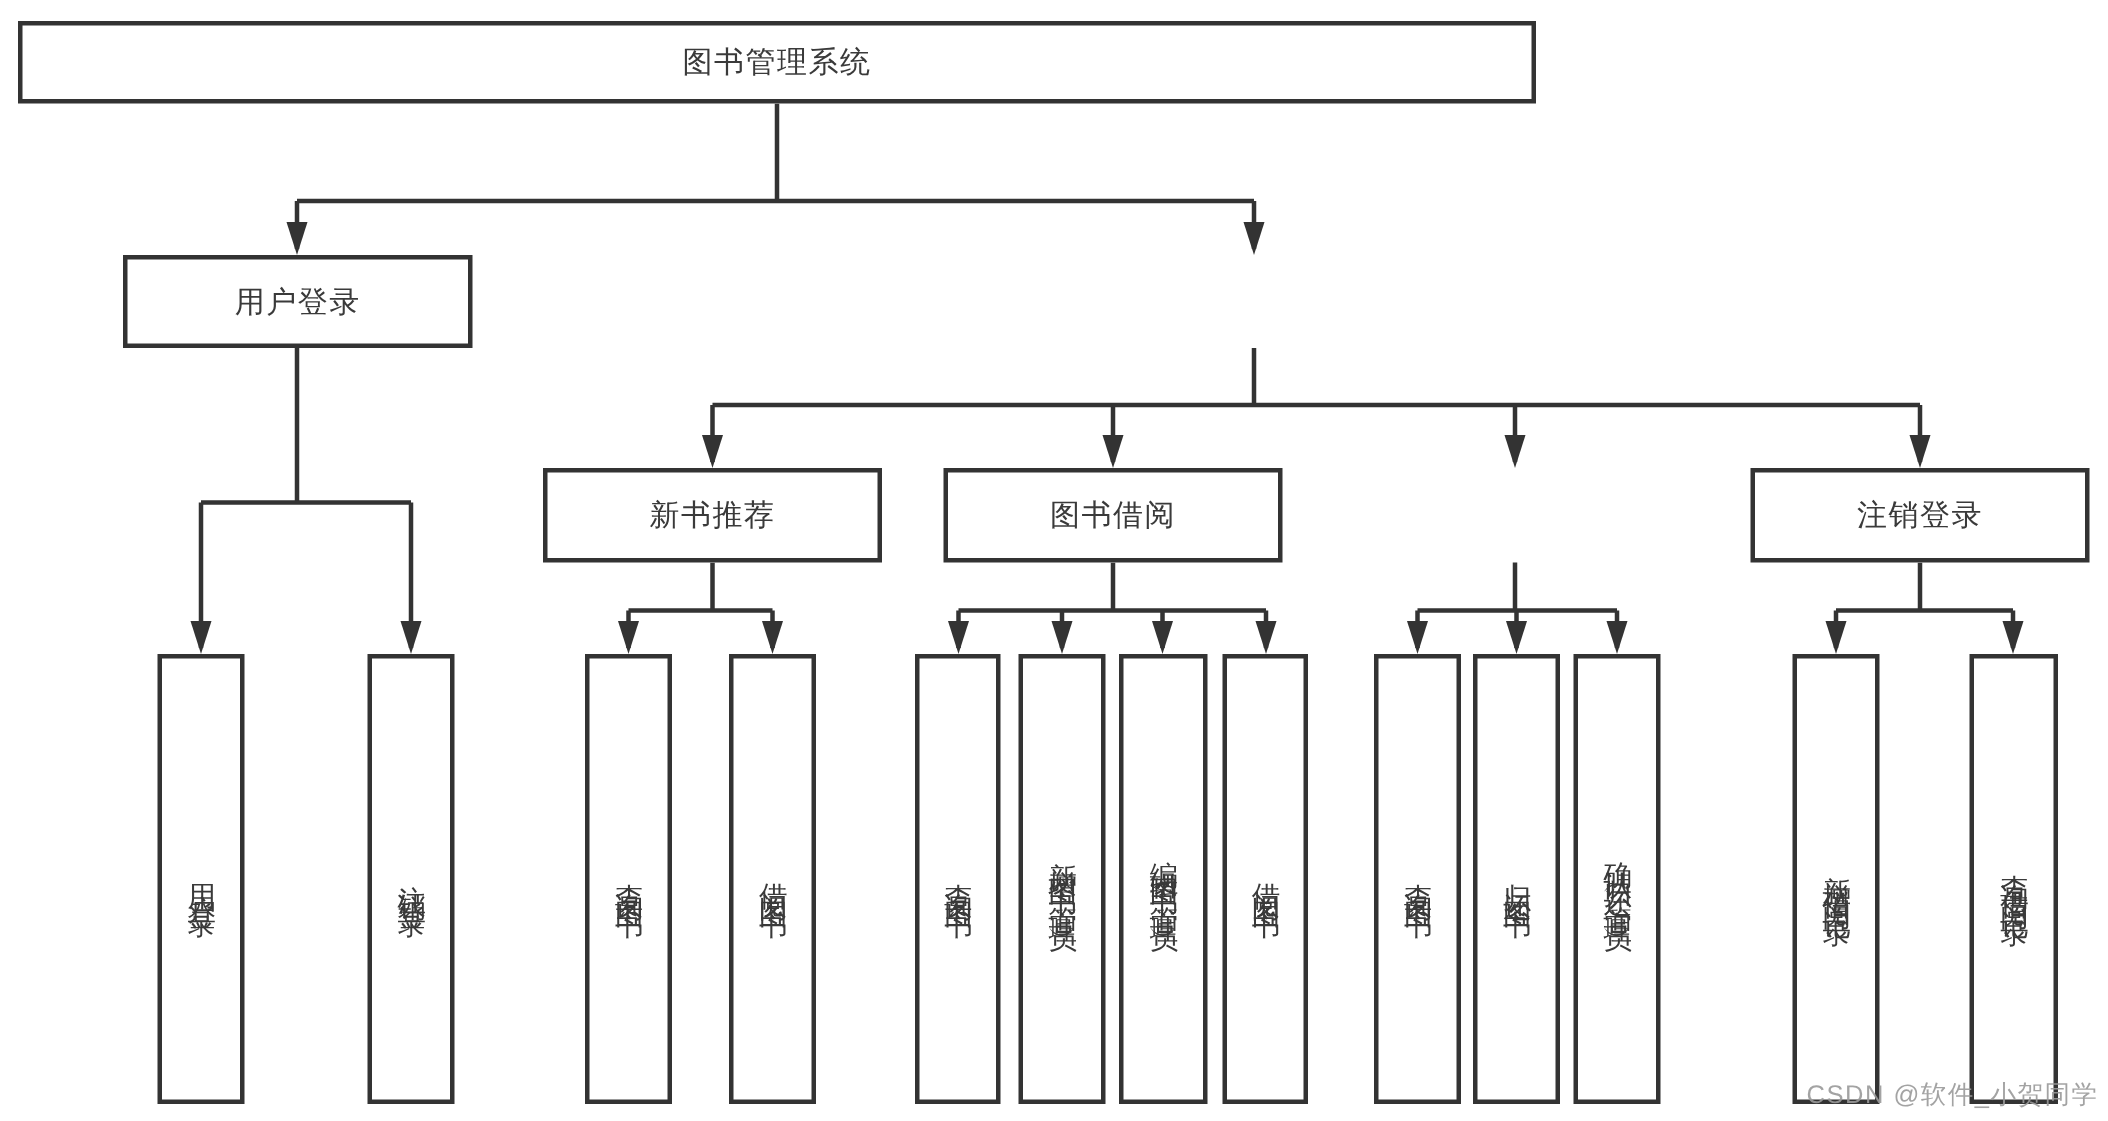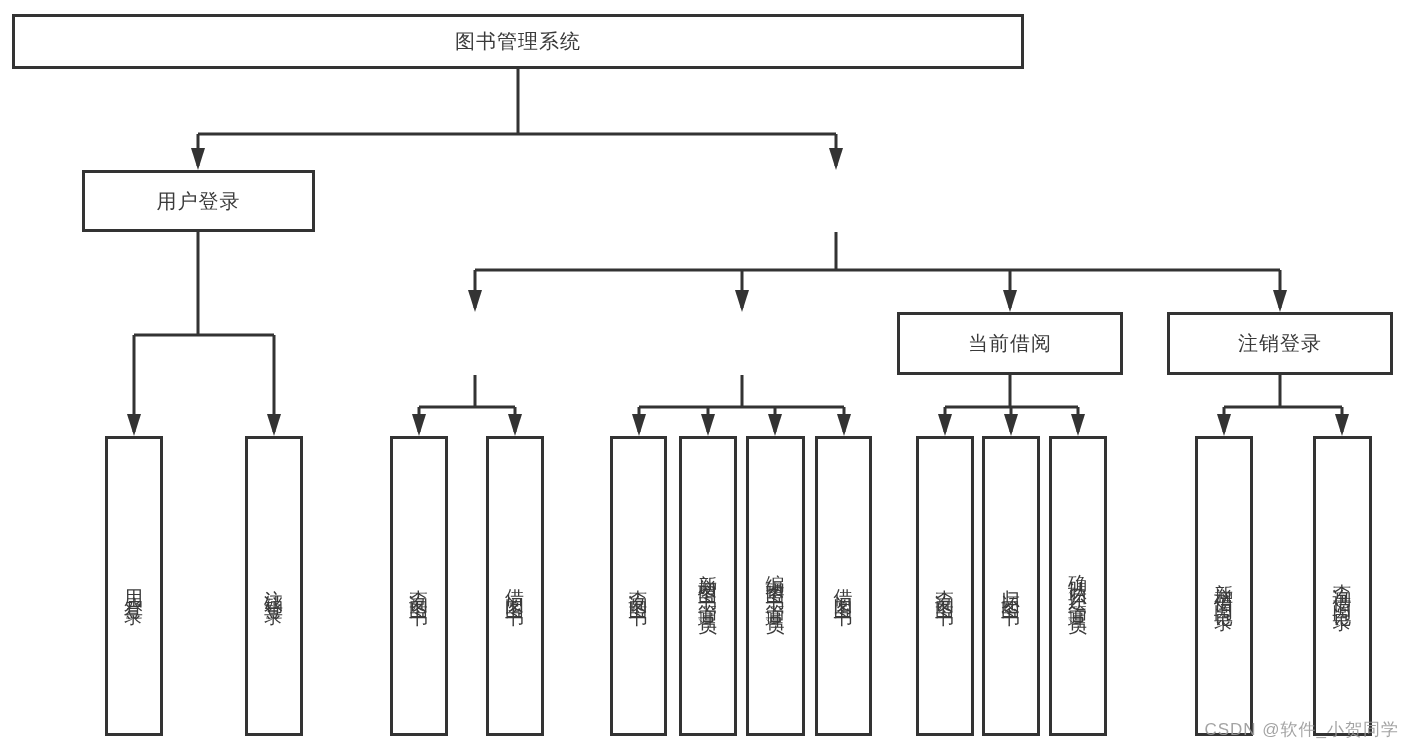"新书推荐" div.box { html: none -> <div> <span>新书推荐</span> </div> }
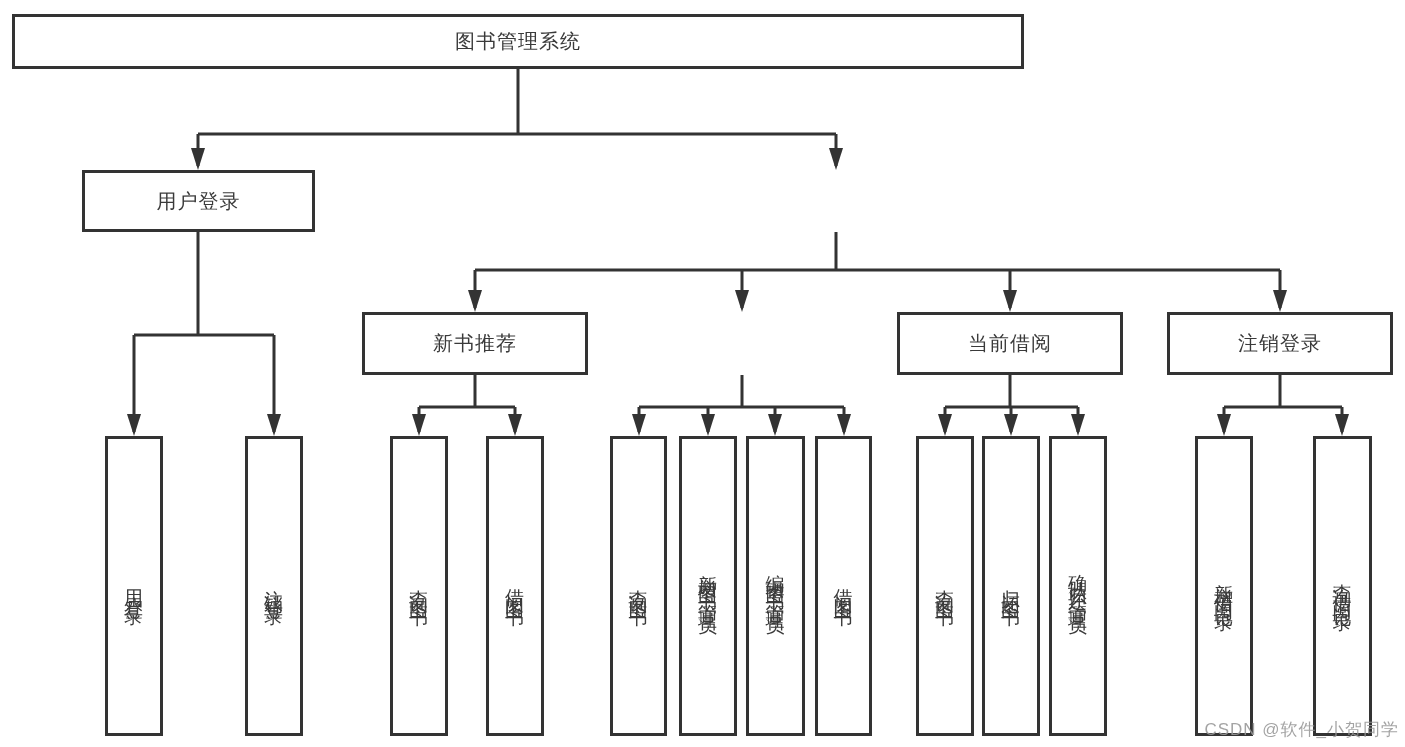"图书借阅" div.box { html: none -> <div> <span>图书借阅</span> </div> }
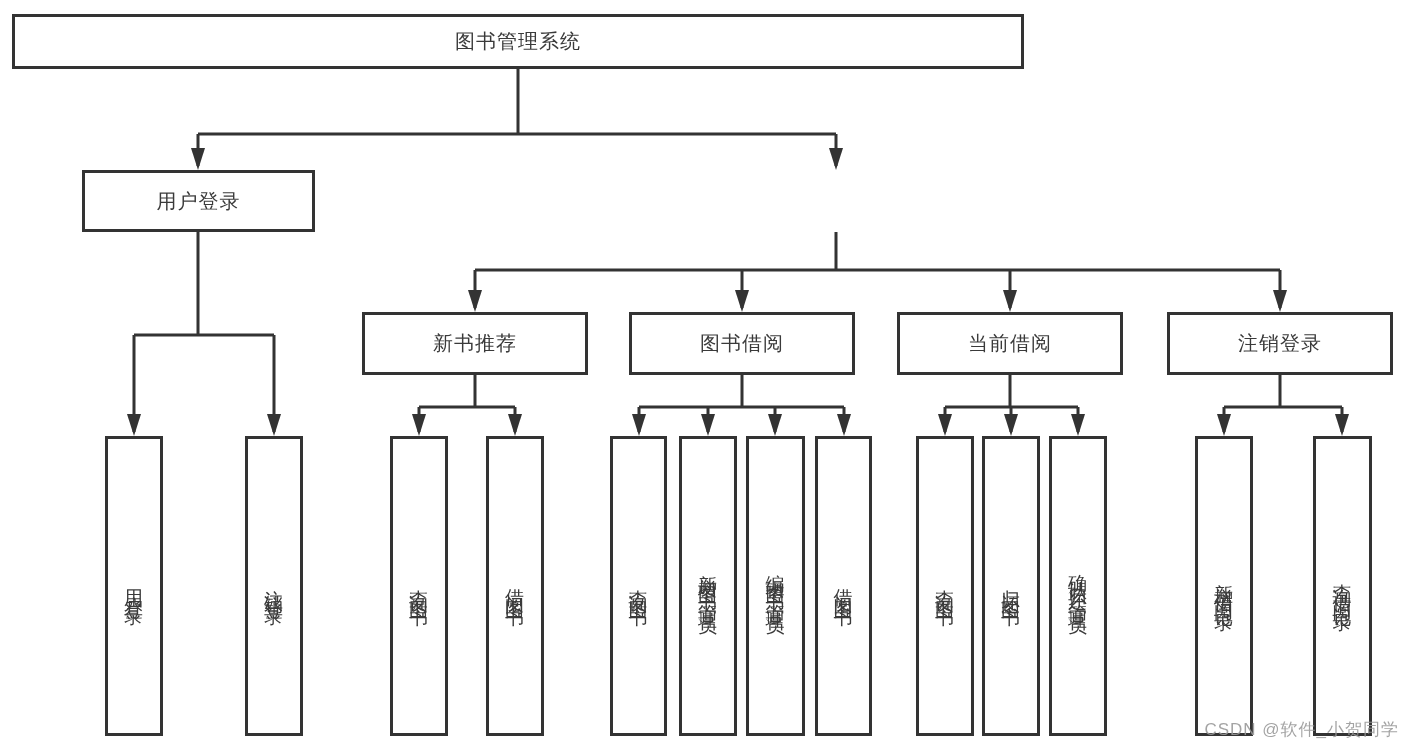"当前借阅" div.box { html: <div> <span>当前借阅</span> </div> -> none }
